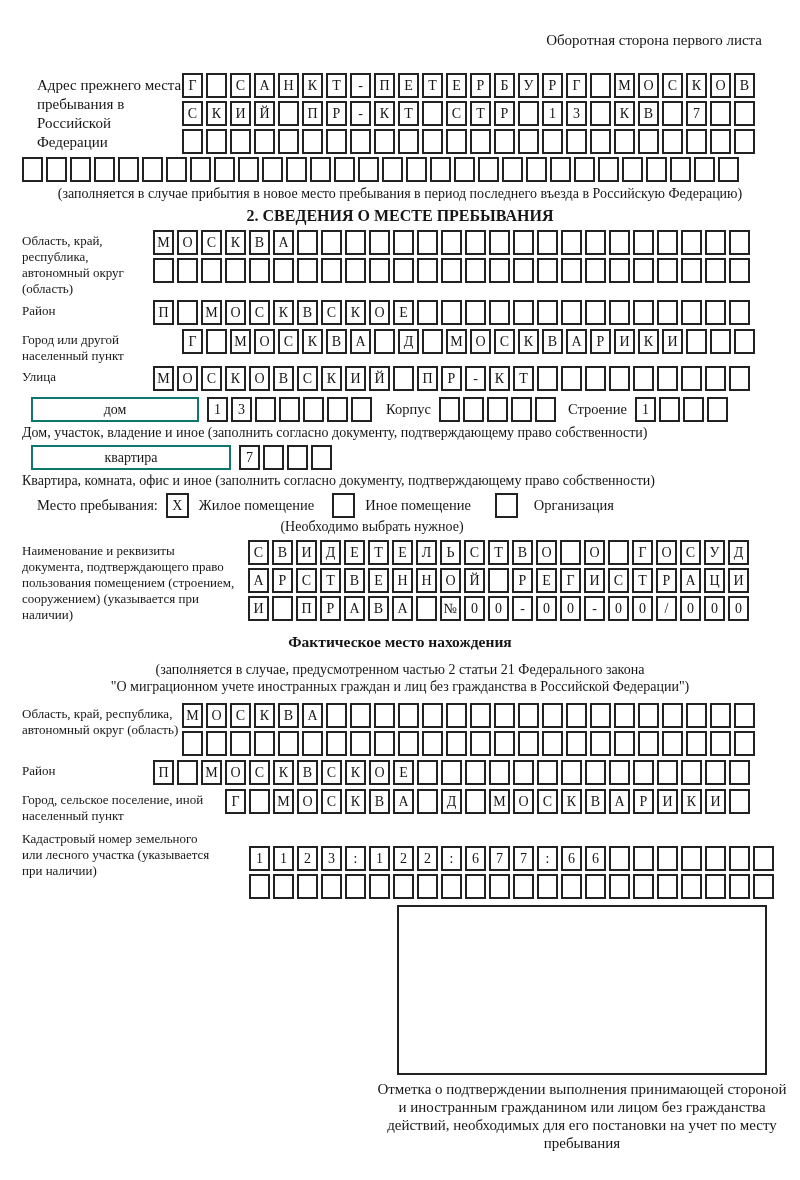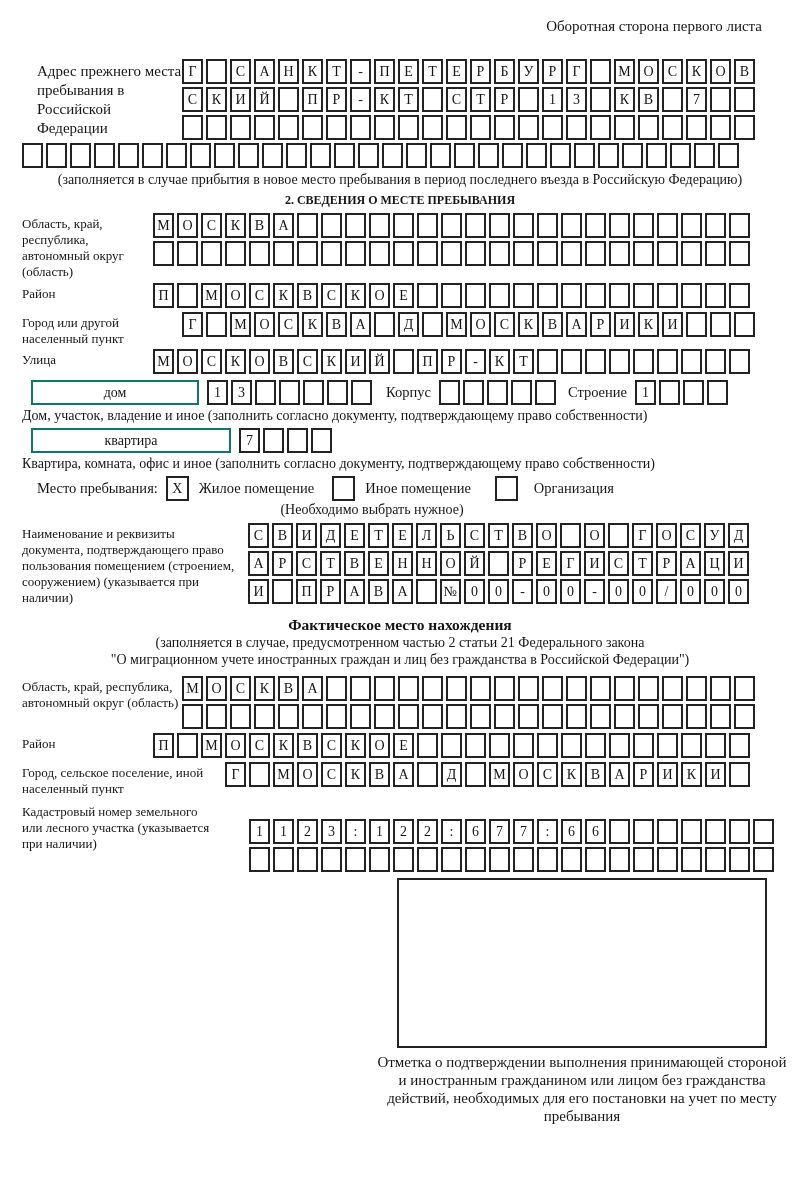"Оборотная сторона первого листа" .page { padding: 18px 0 0 22px -> 32px 0 0 22px }
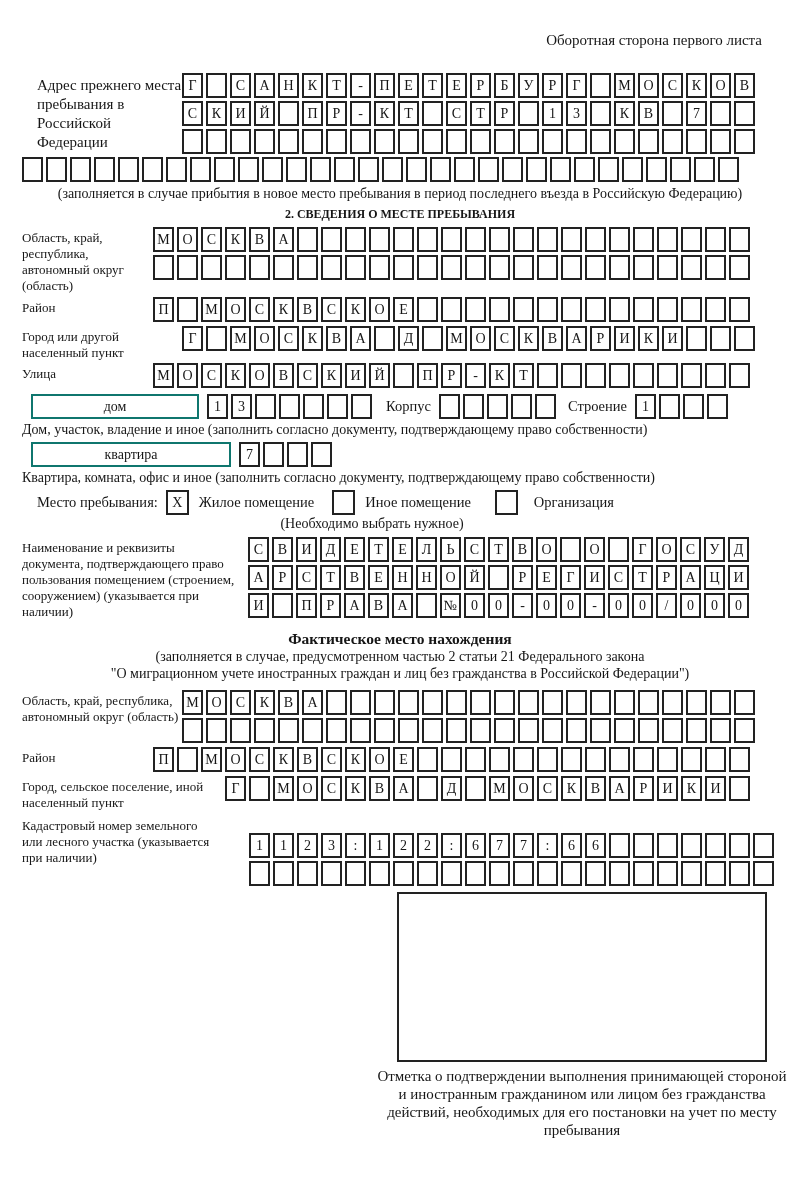"2. СВЕДЕНИЯ О МЕСТЕ ПРЕБЫВАНИЯ" .sec-title { font-size: 12px -> 16px }
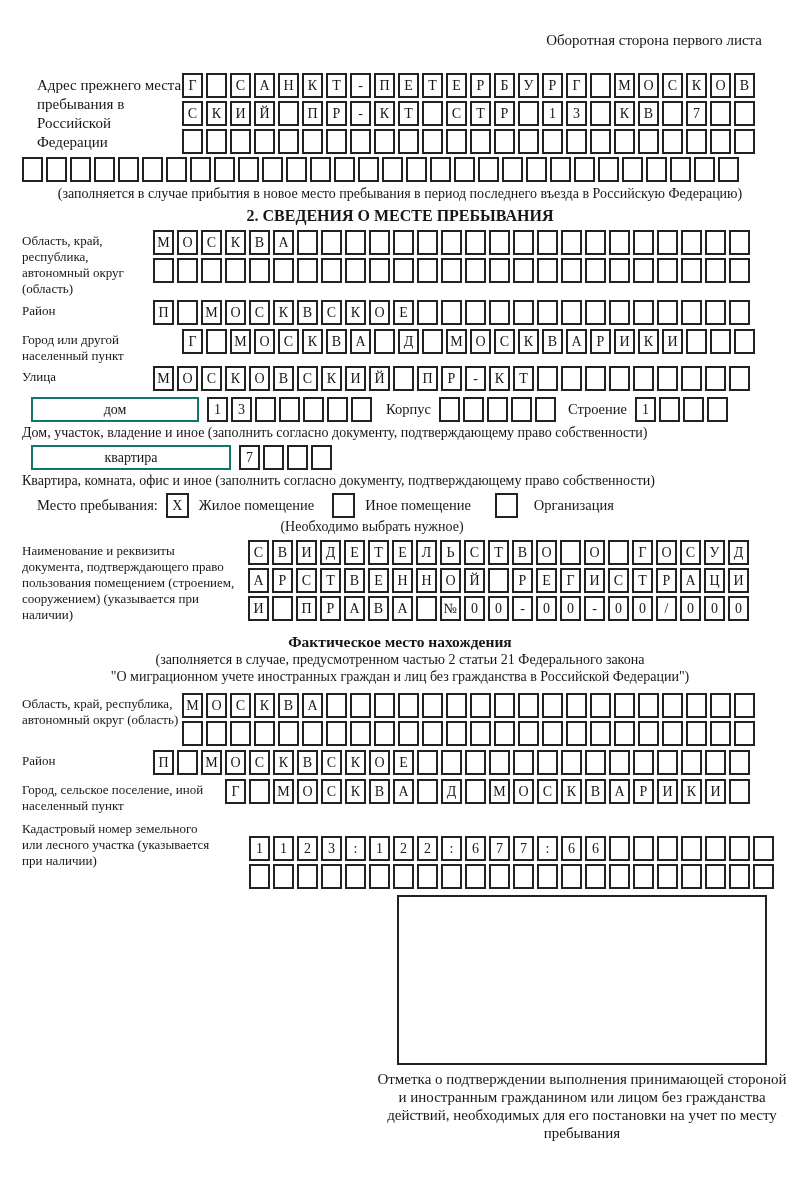"(заполняется в случае, предусмотренном" div.note { margin-top: 0 -> 10px }
